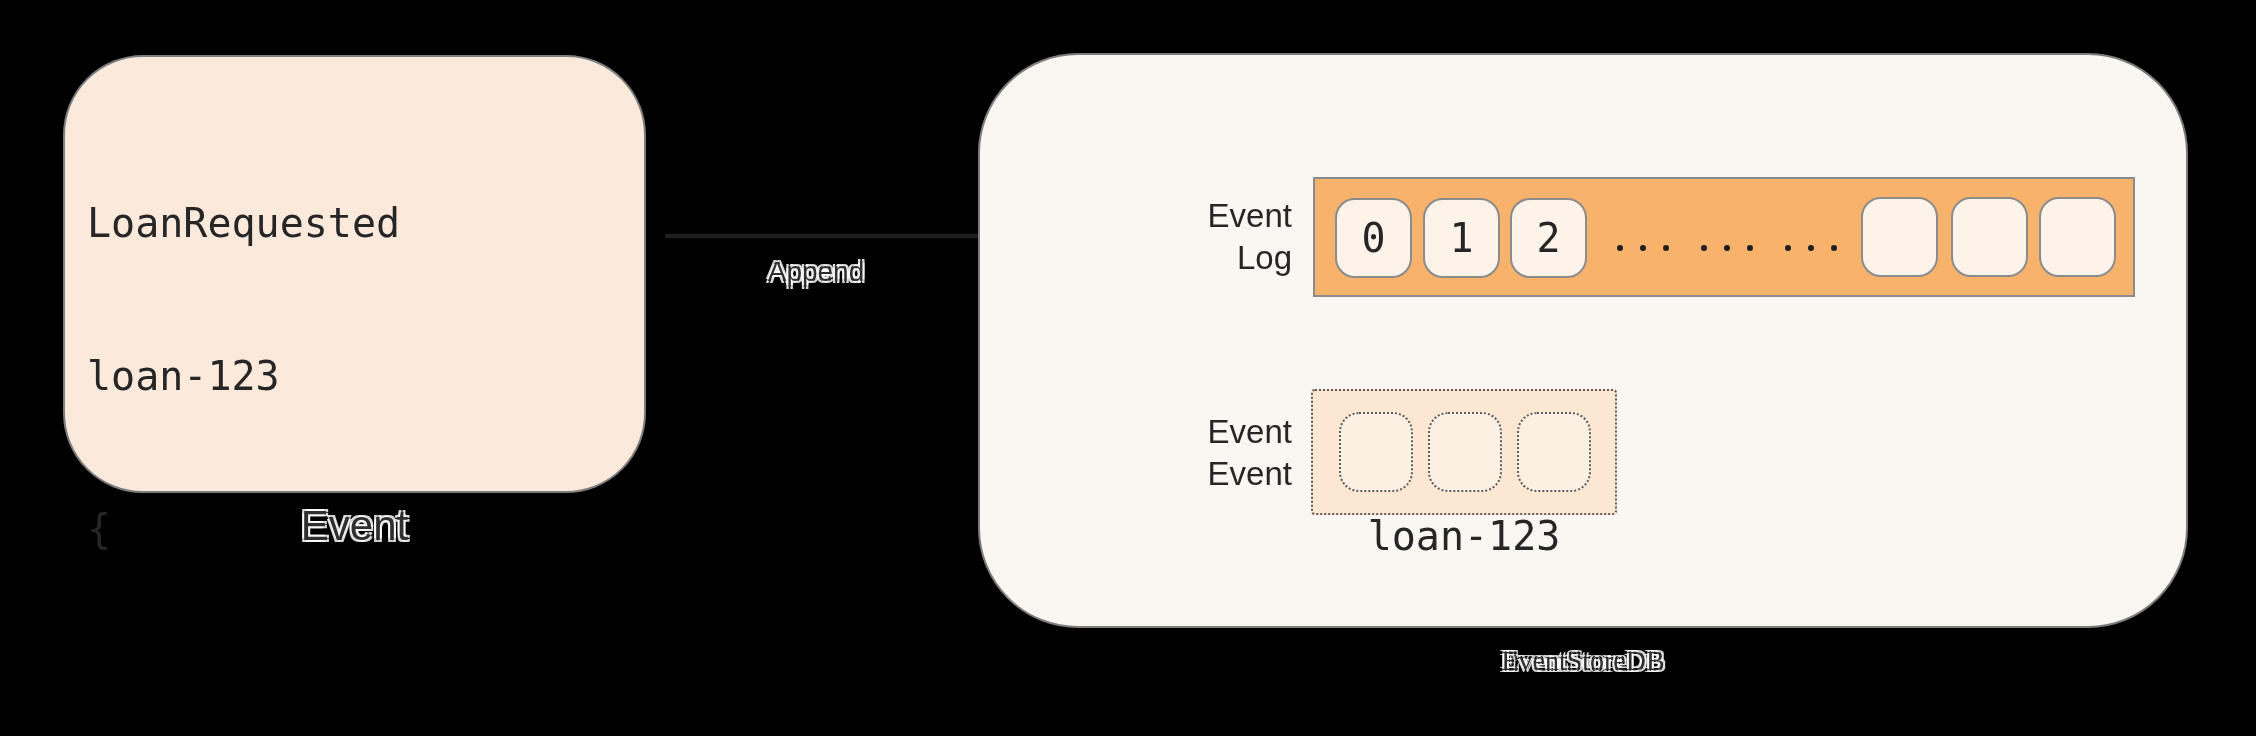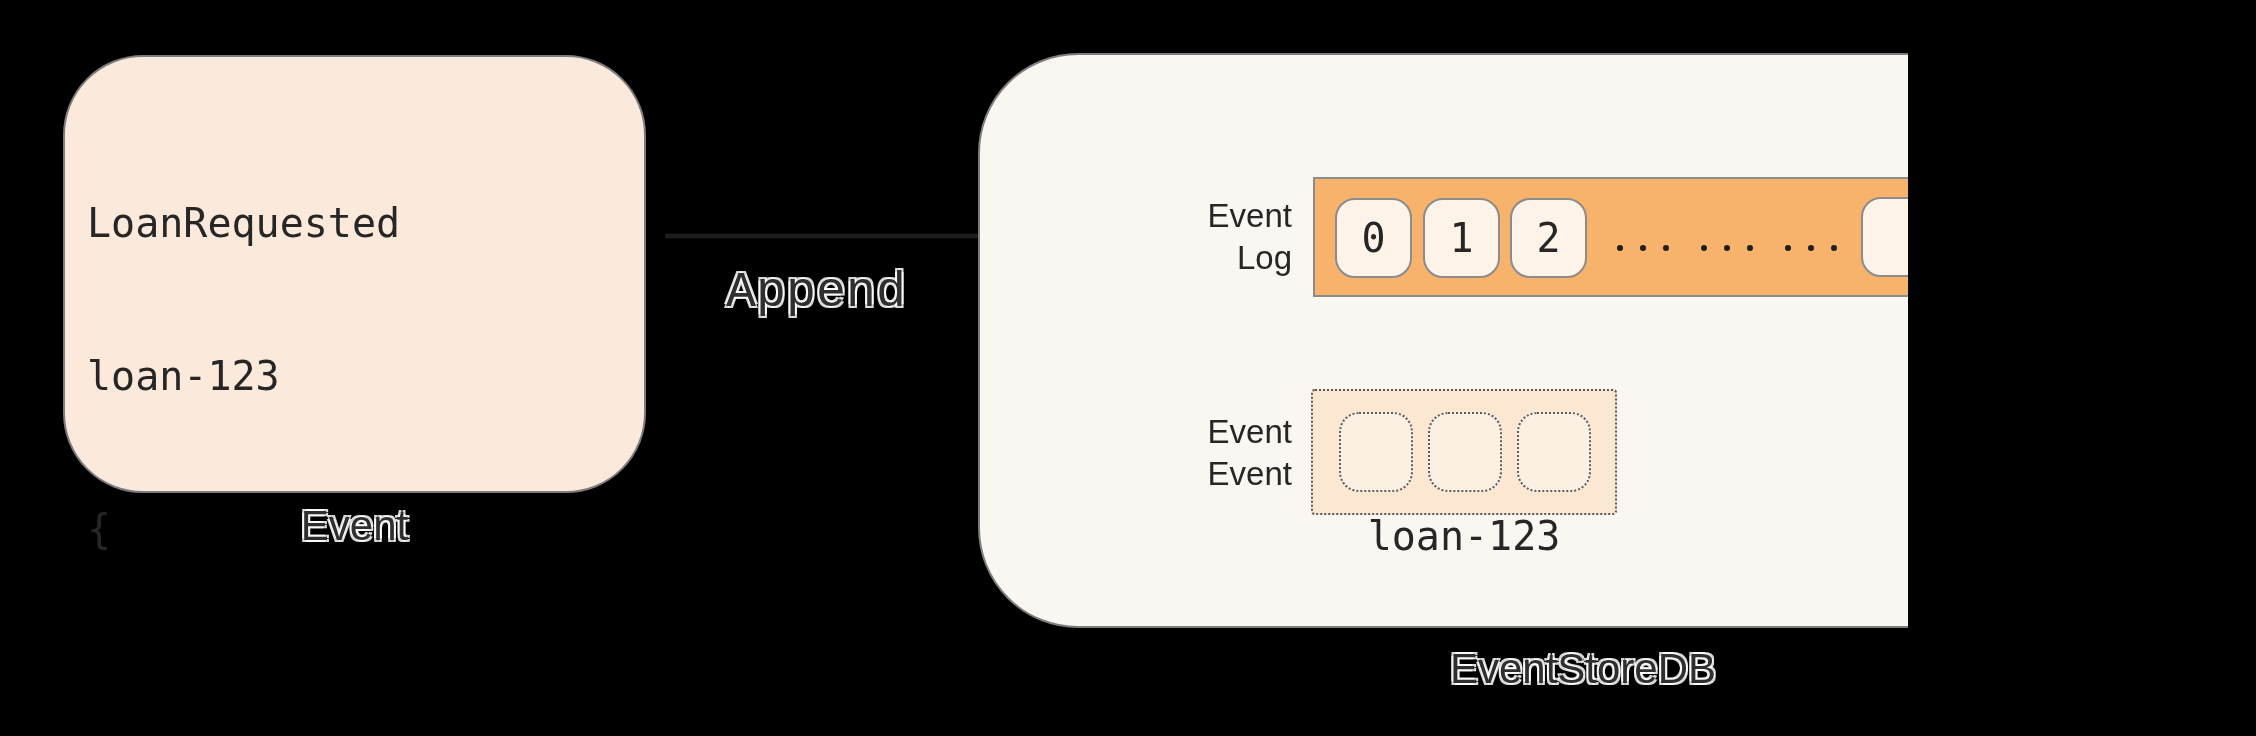"LoanRequested" .canvas { width: 1908px -> 2256px }
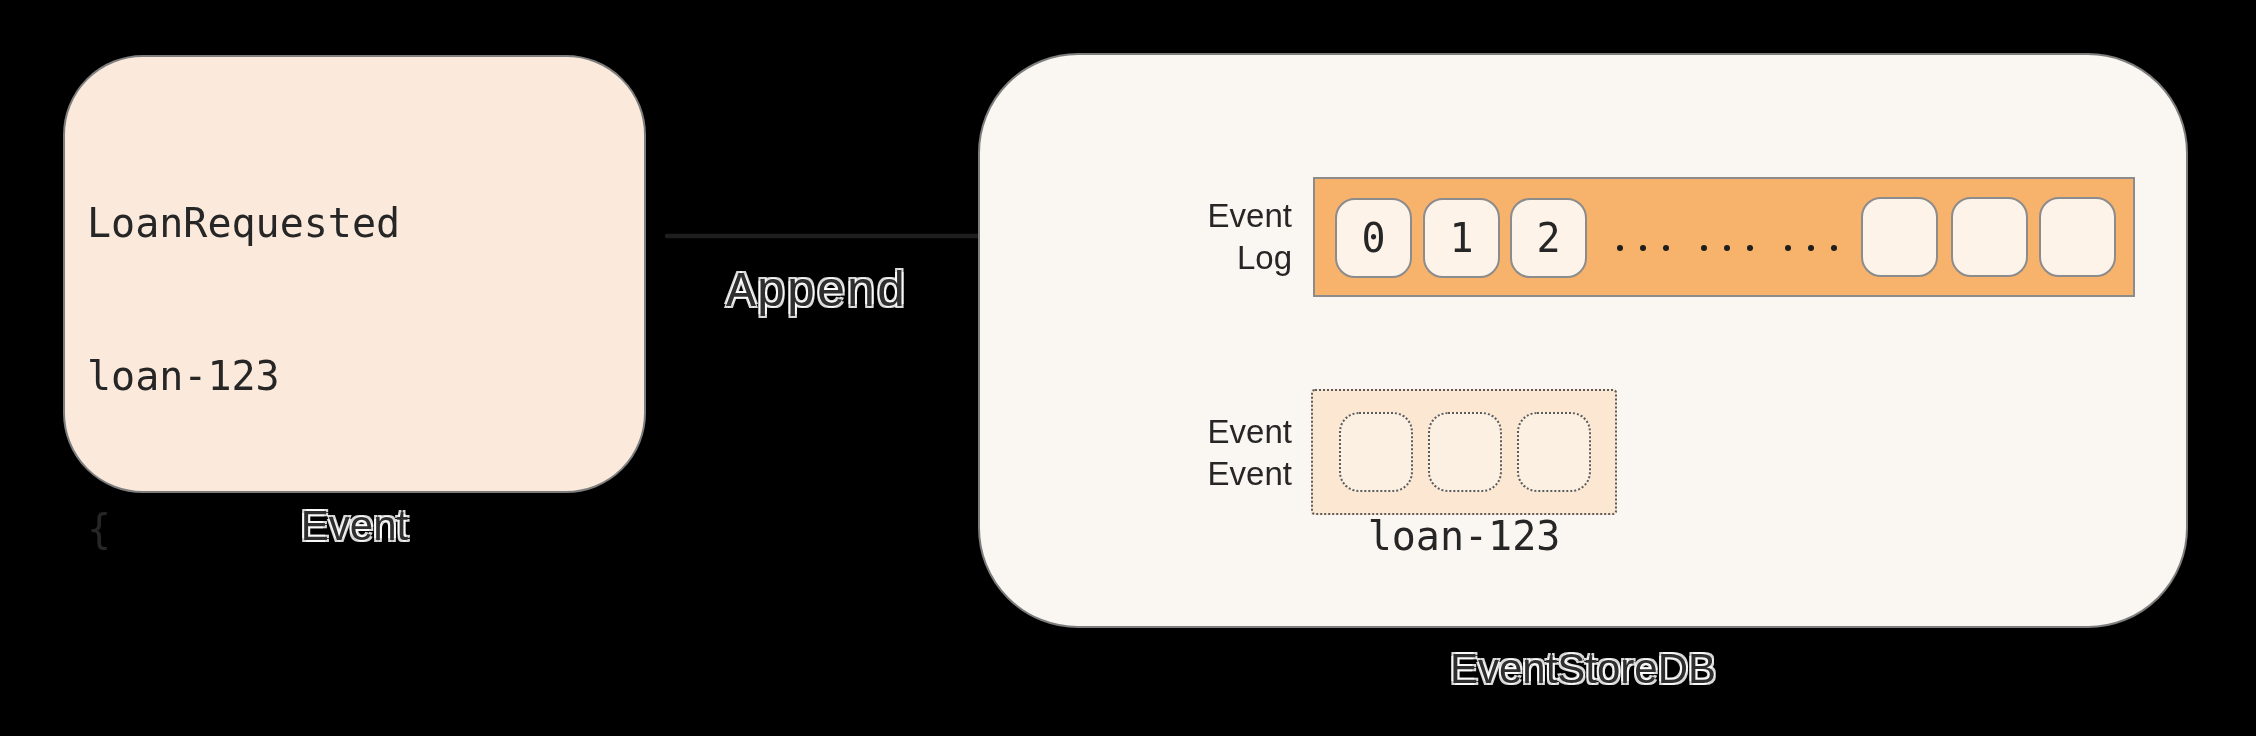"Append" .append-label { font-family: Liberation Mono, monospace -> none; font-size: 50px -> 28px; top: 264px -> 256px }
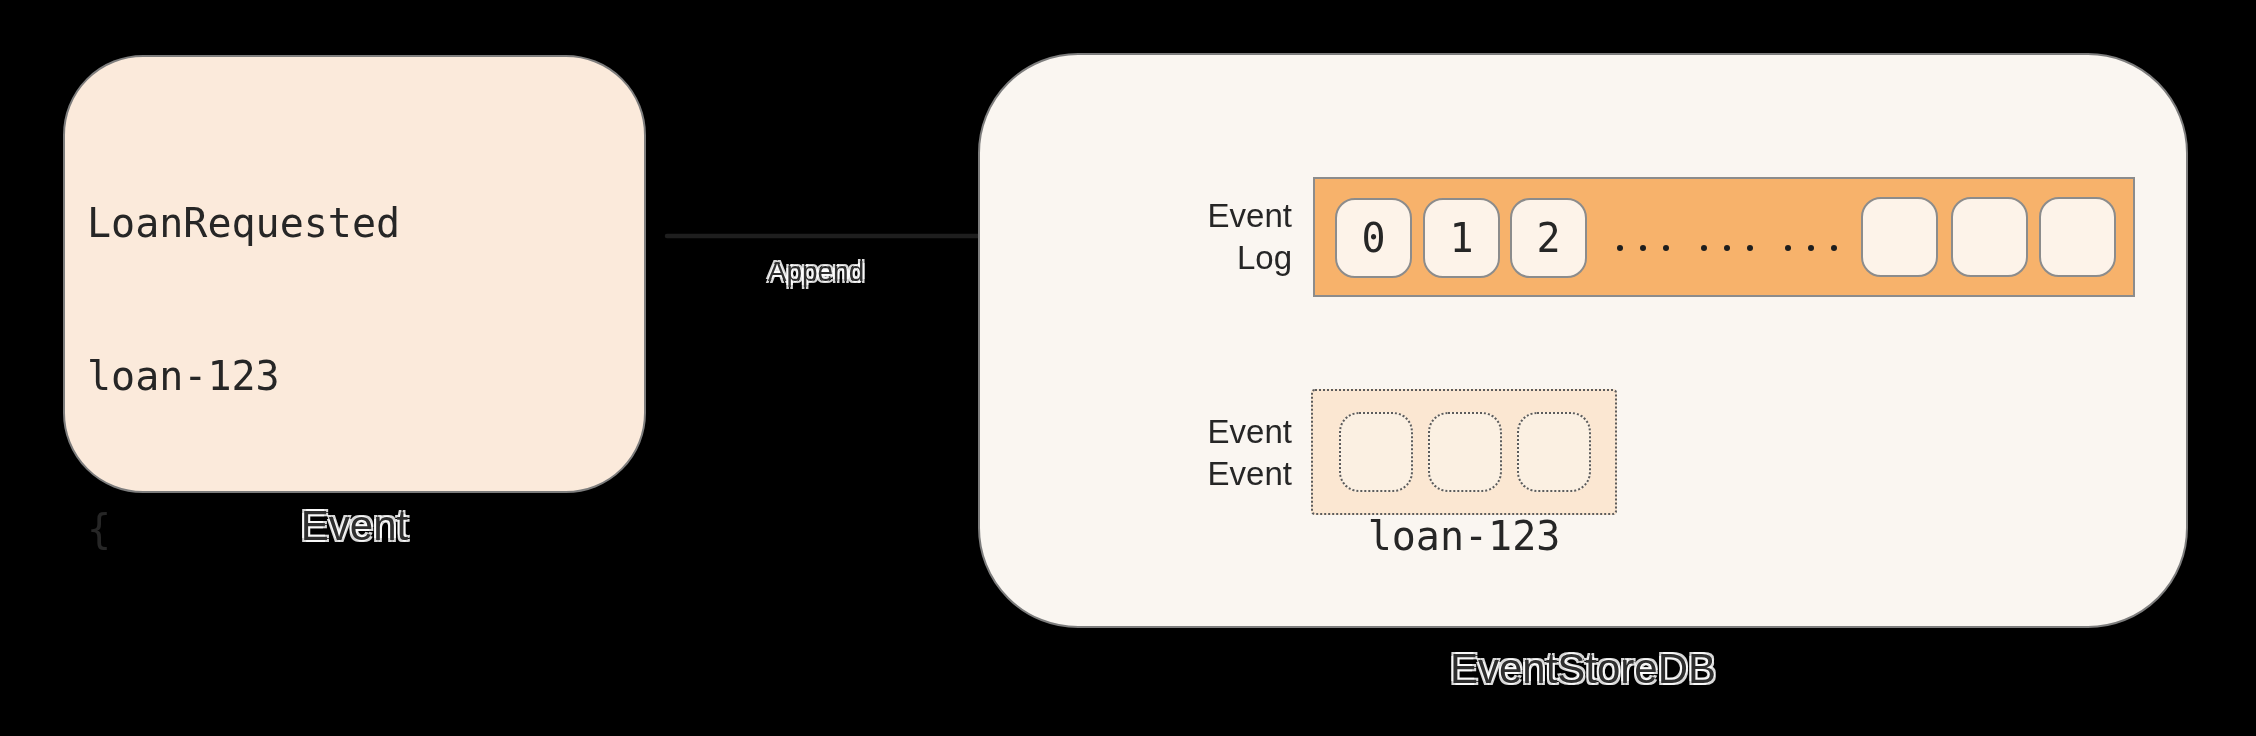"EventStoreDB" .store-caption { font-family: none -> Liberation Serif, serif; font-size: 42px -> 28px }
